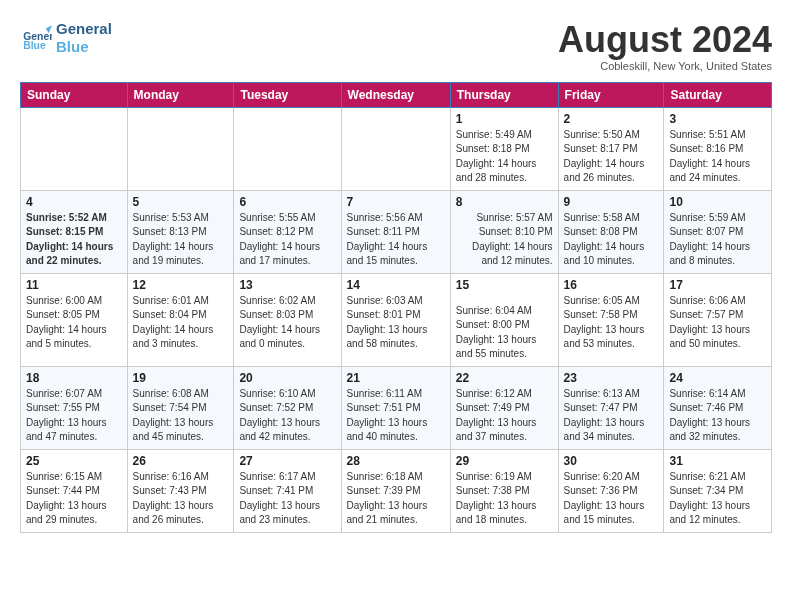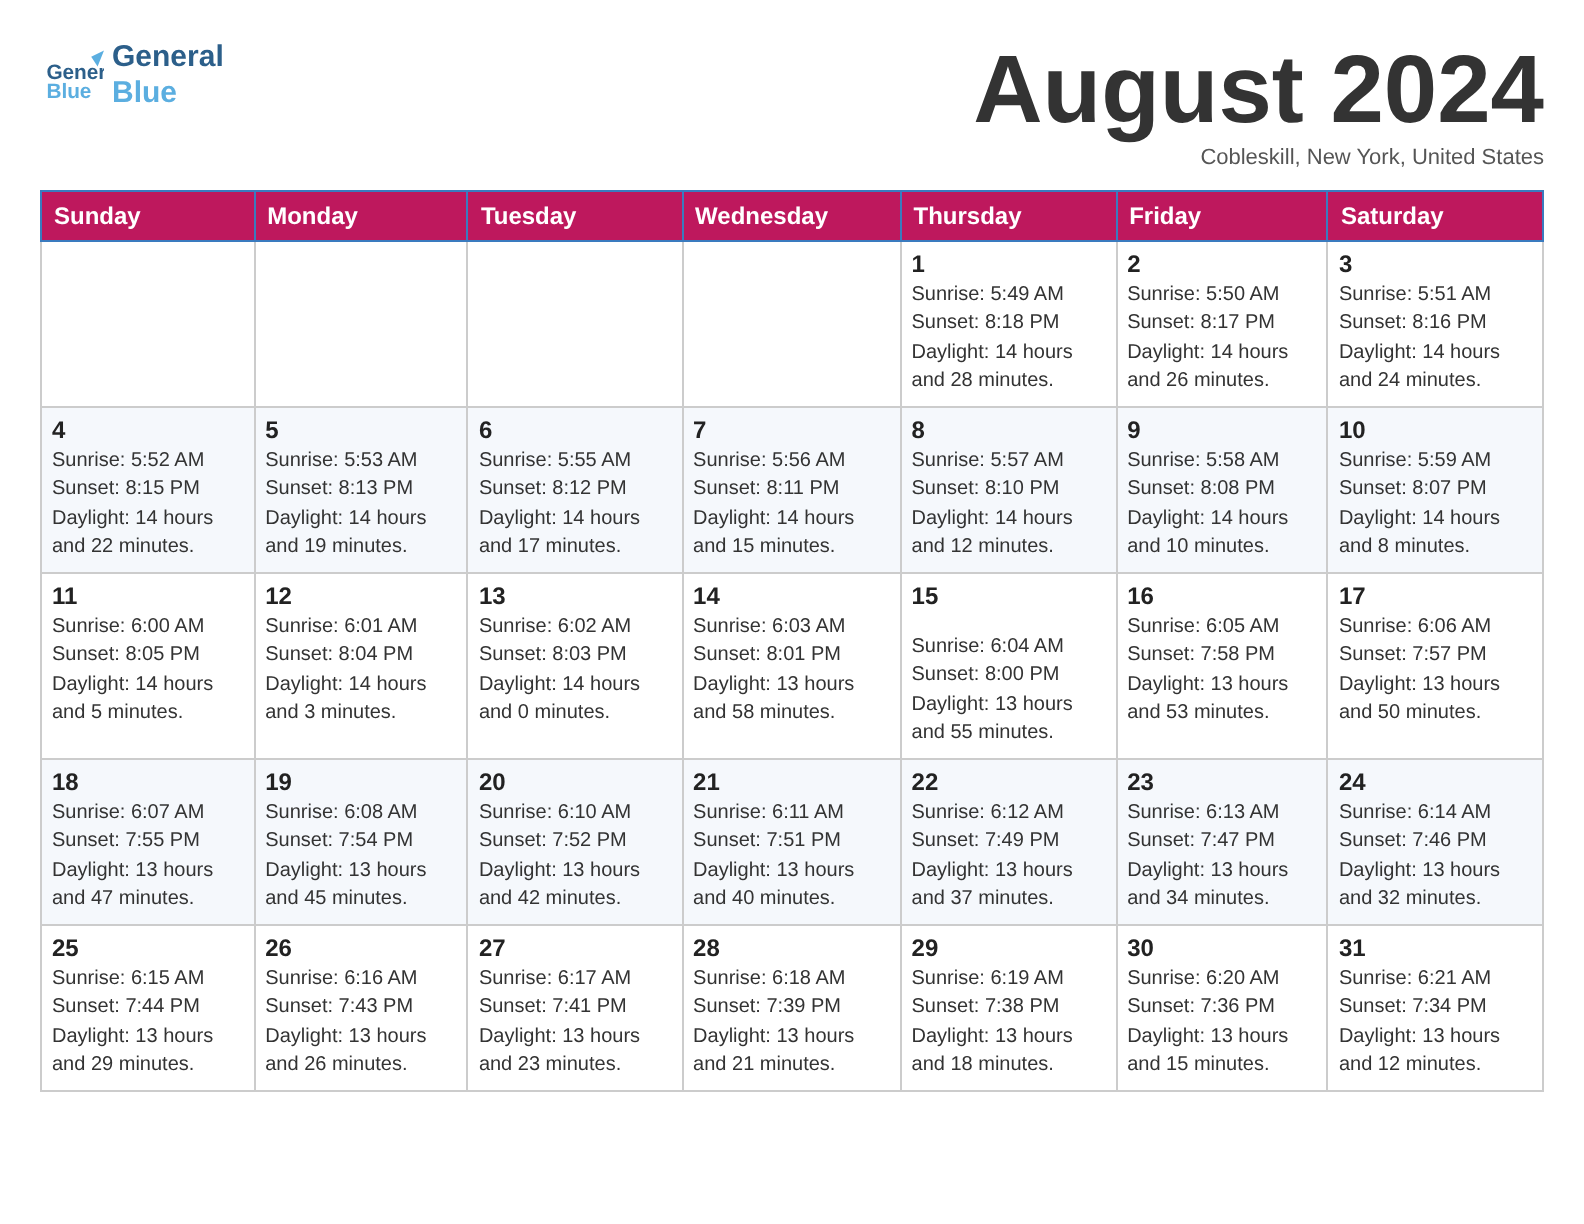"August 2024" .month-year { font-size: 48px -> 36px }
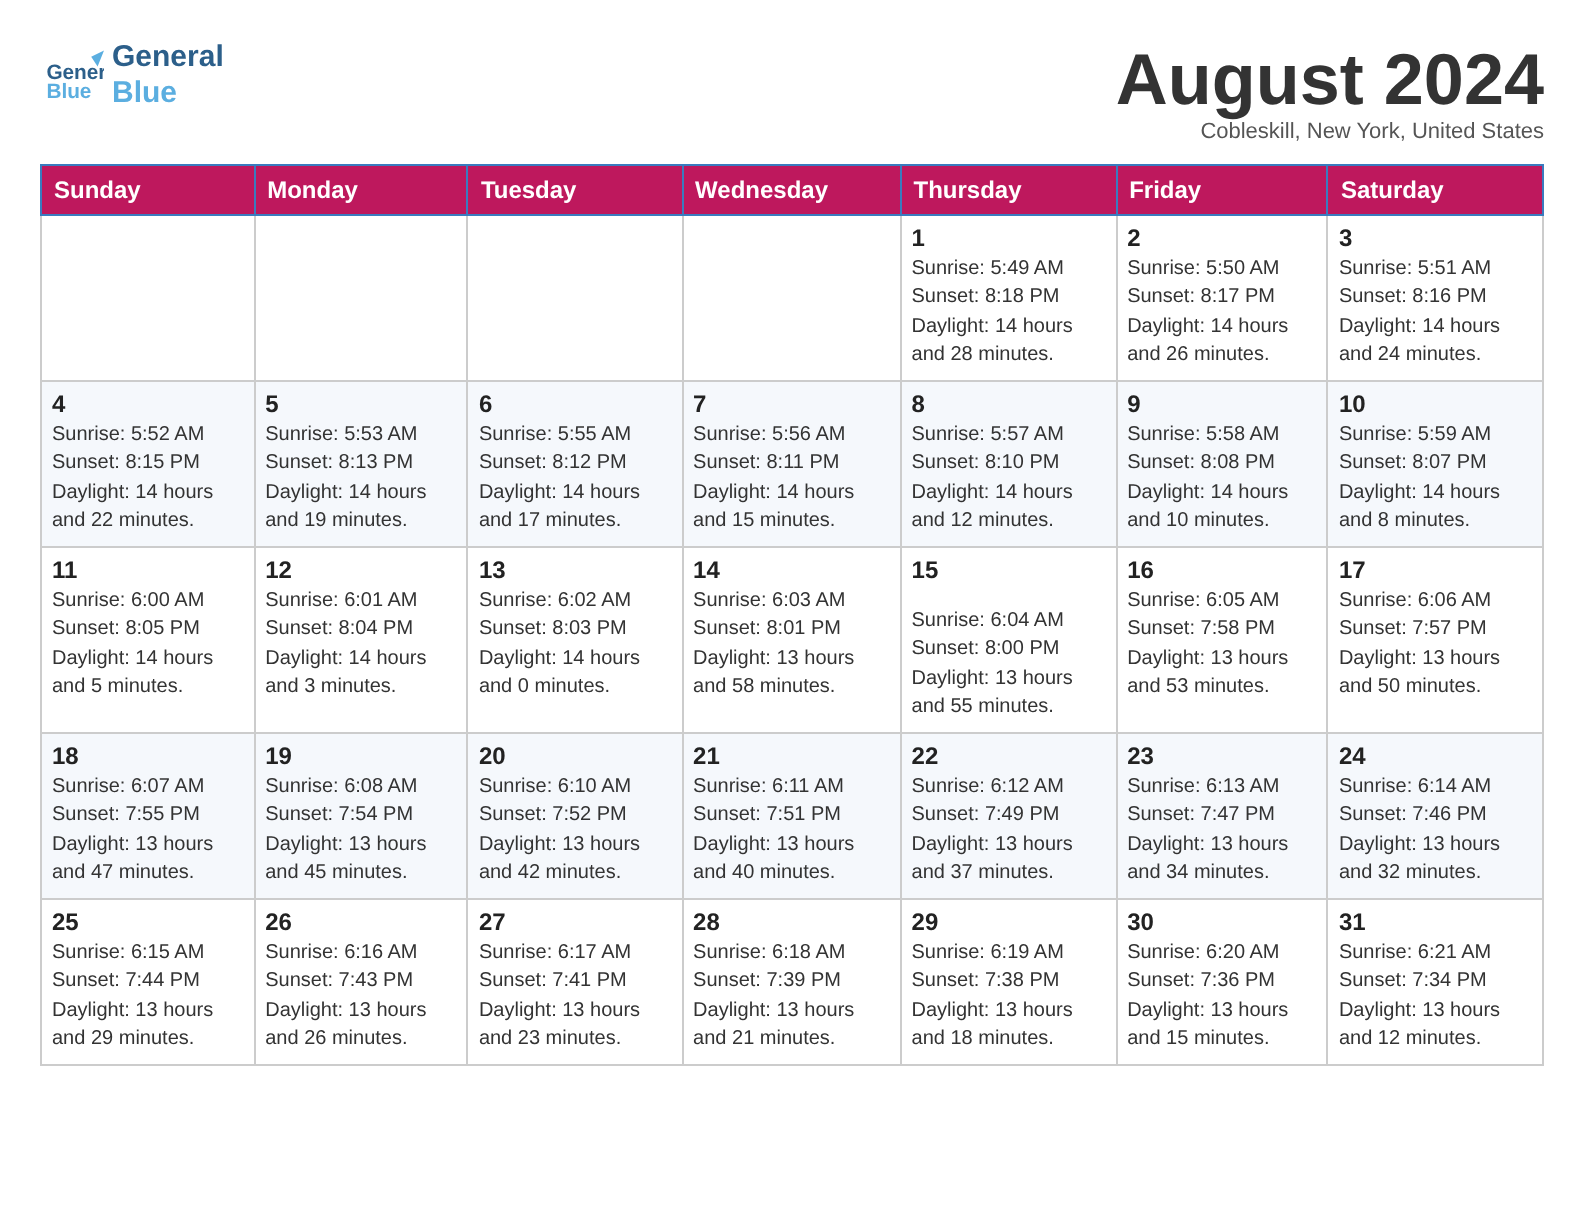"Sunrise: 5:52 AM" div.day-info { font-weight: none -> bold }
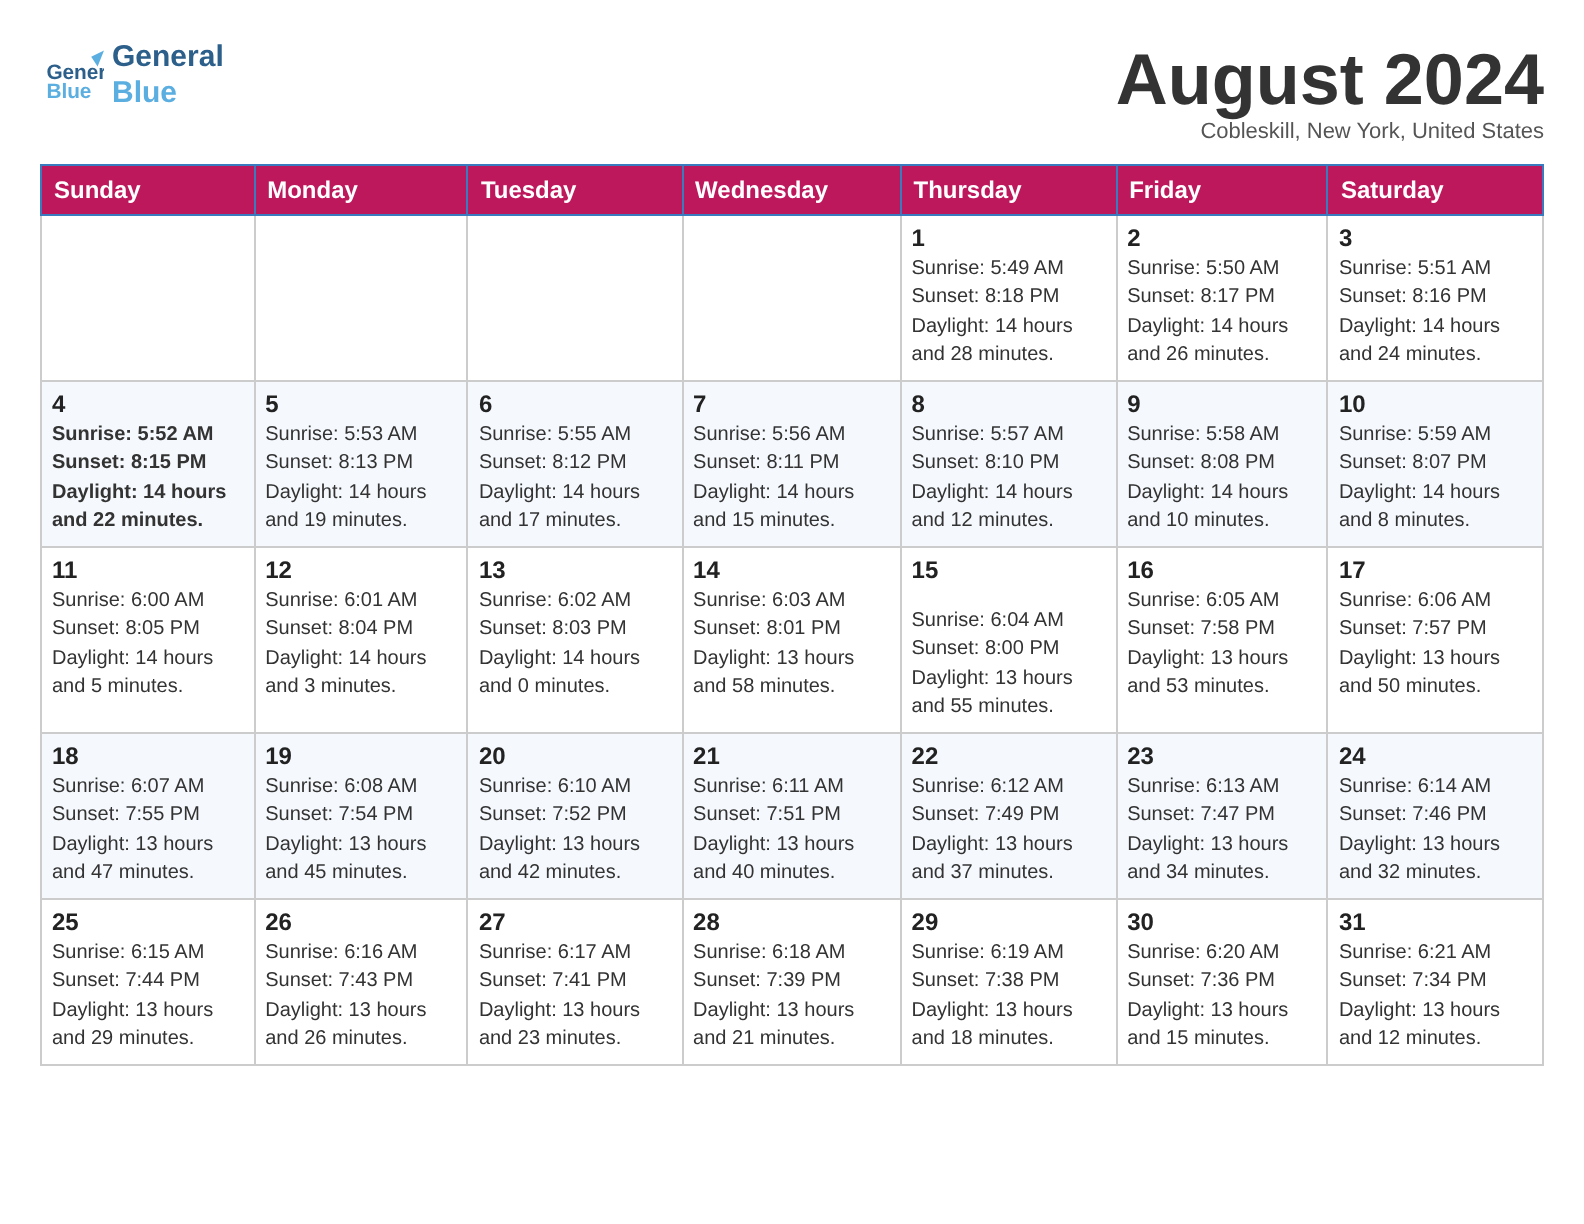"Sunrise: 5:57 AM" div.day-info { text-align: none -> right }
